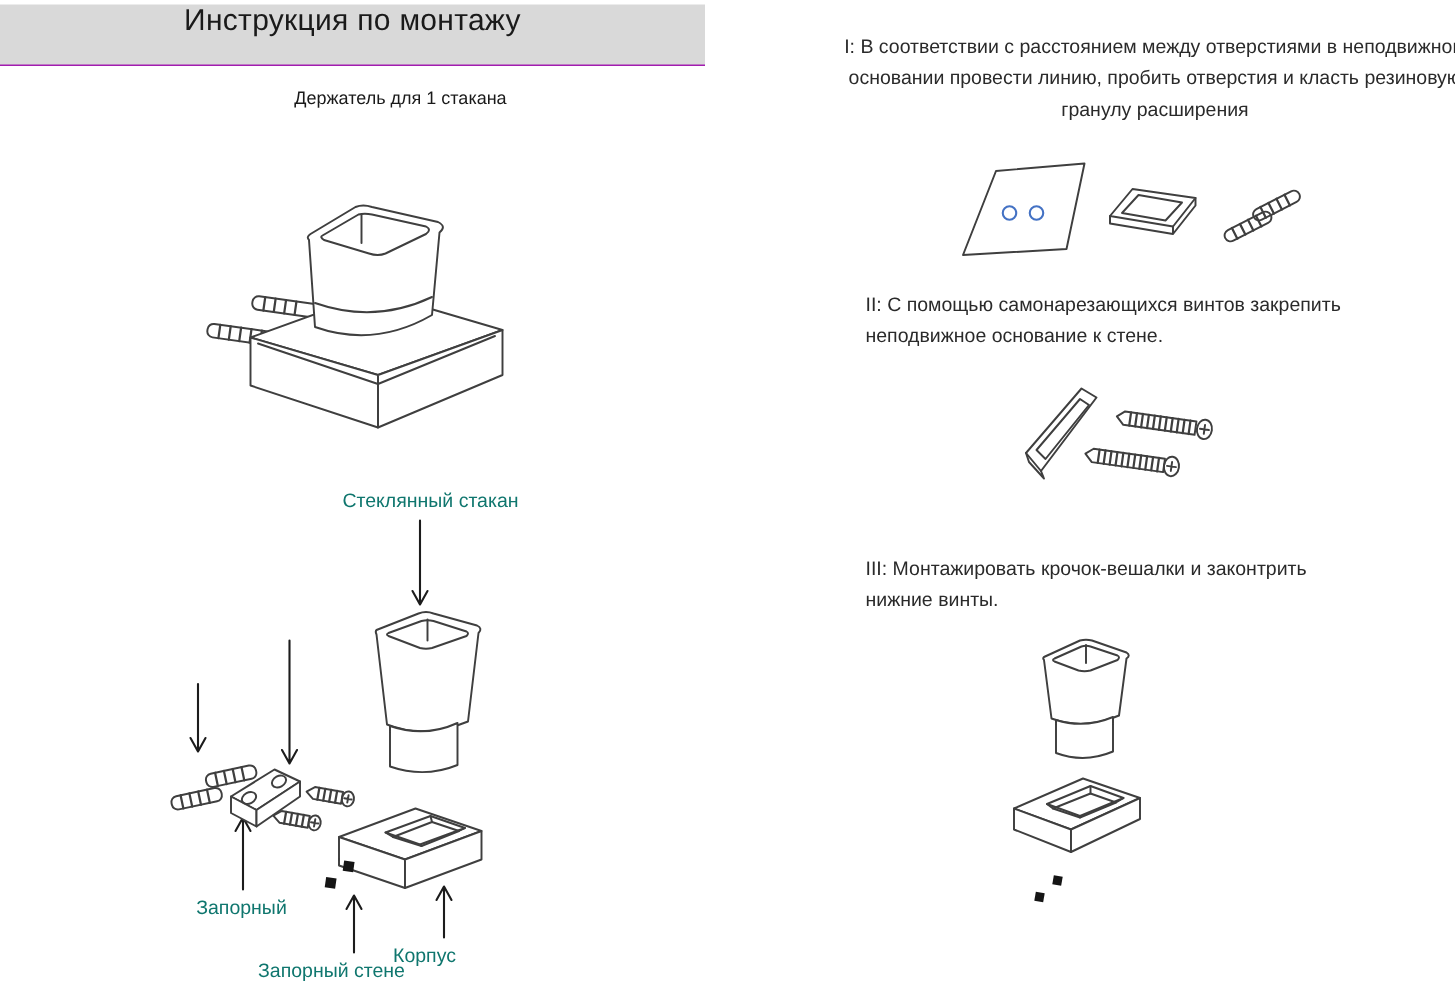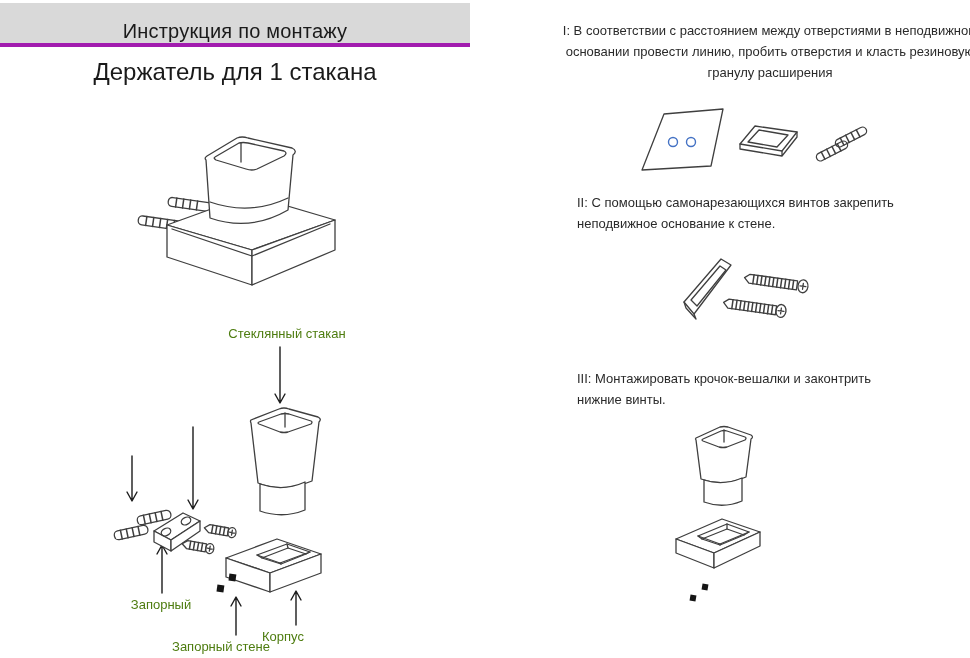"Инструкция по монтажу" .banner { align-items: flex-end -> flex-start; border-bottom: 4px solid #a21caf -> 1px solid #a21caf }
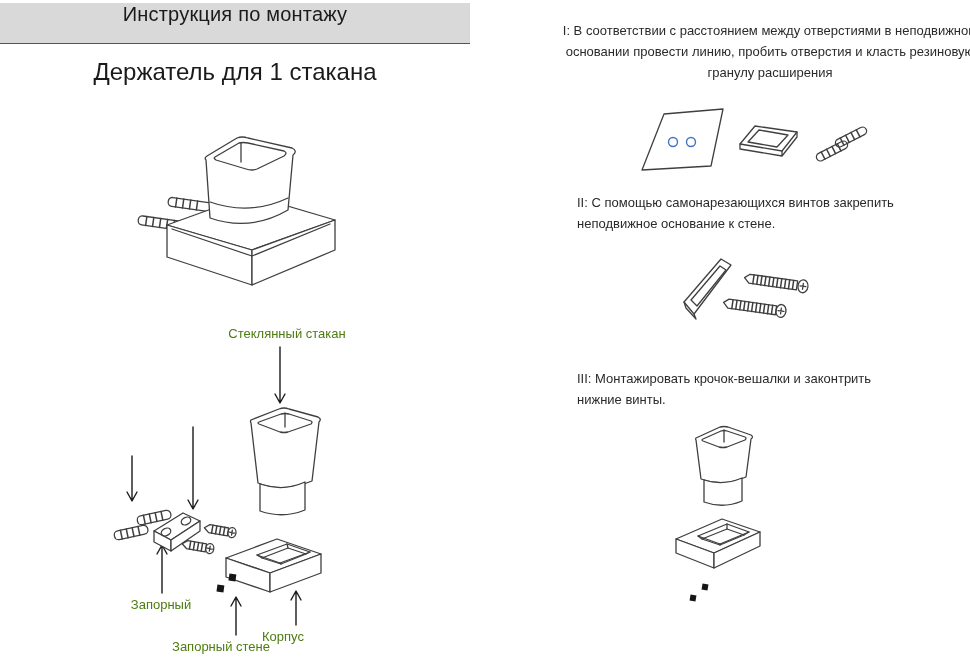"Держатель для 1 стакана" .subtitle { font-size: 24px -> 12px; padding-left: none -> 32px }
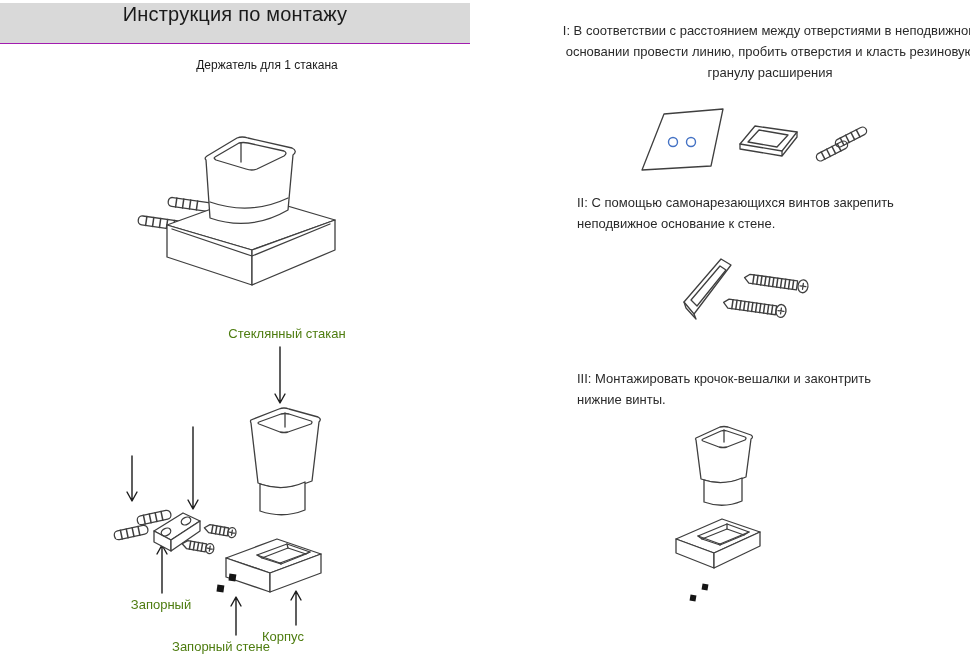"Стеклянный стакан" .lbl { color: #4d7c0f -> #0f766e }
